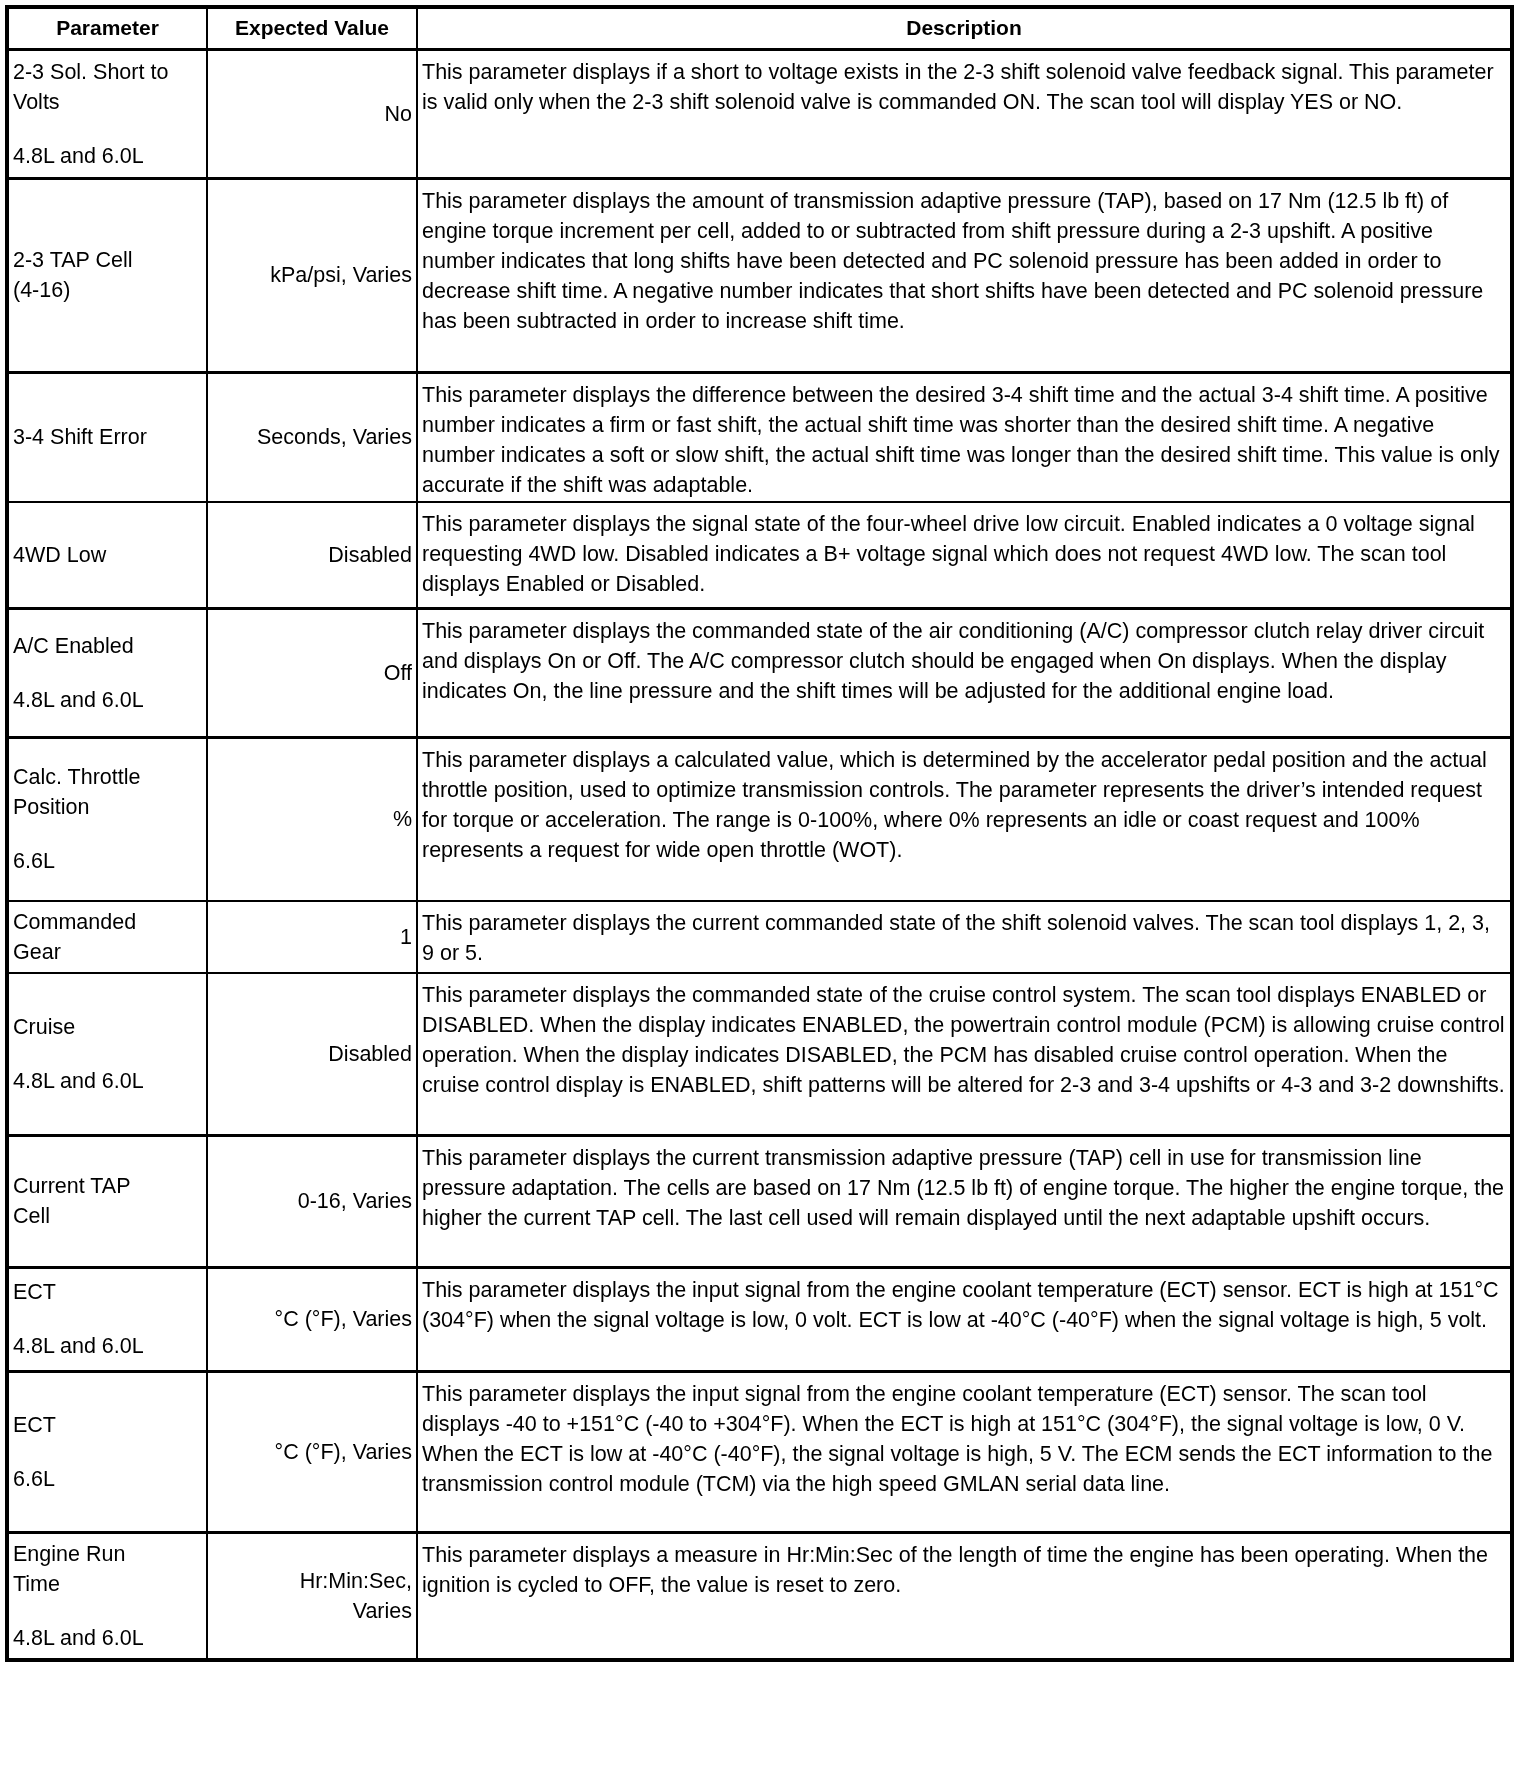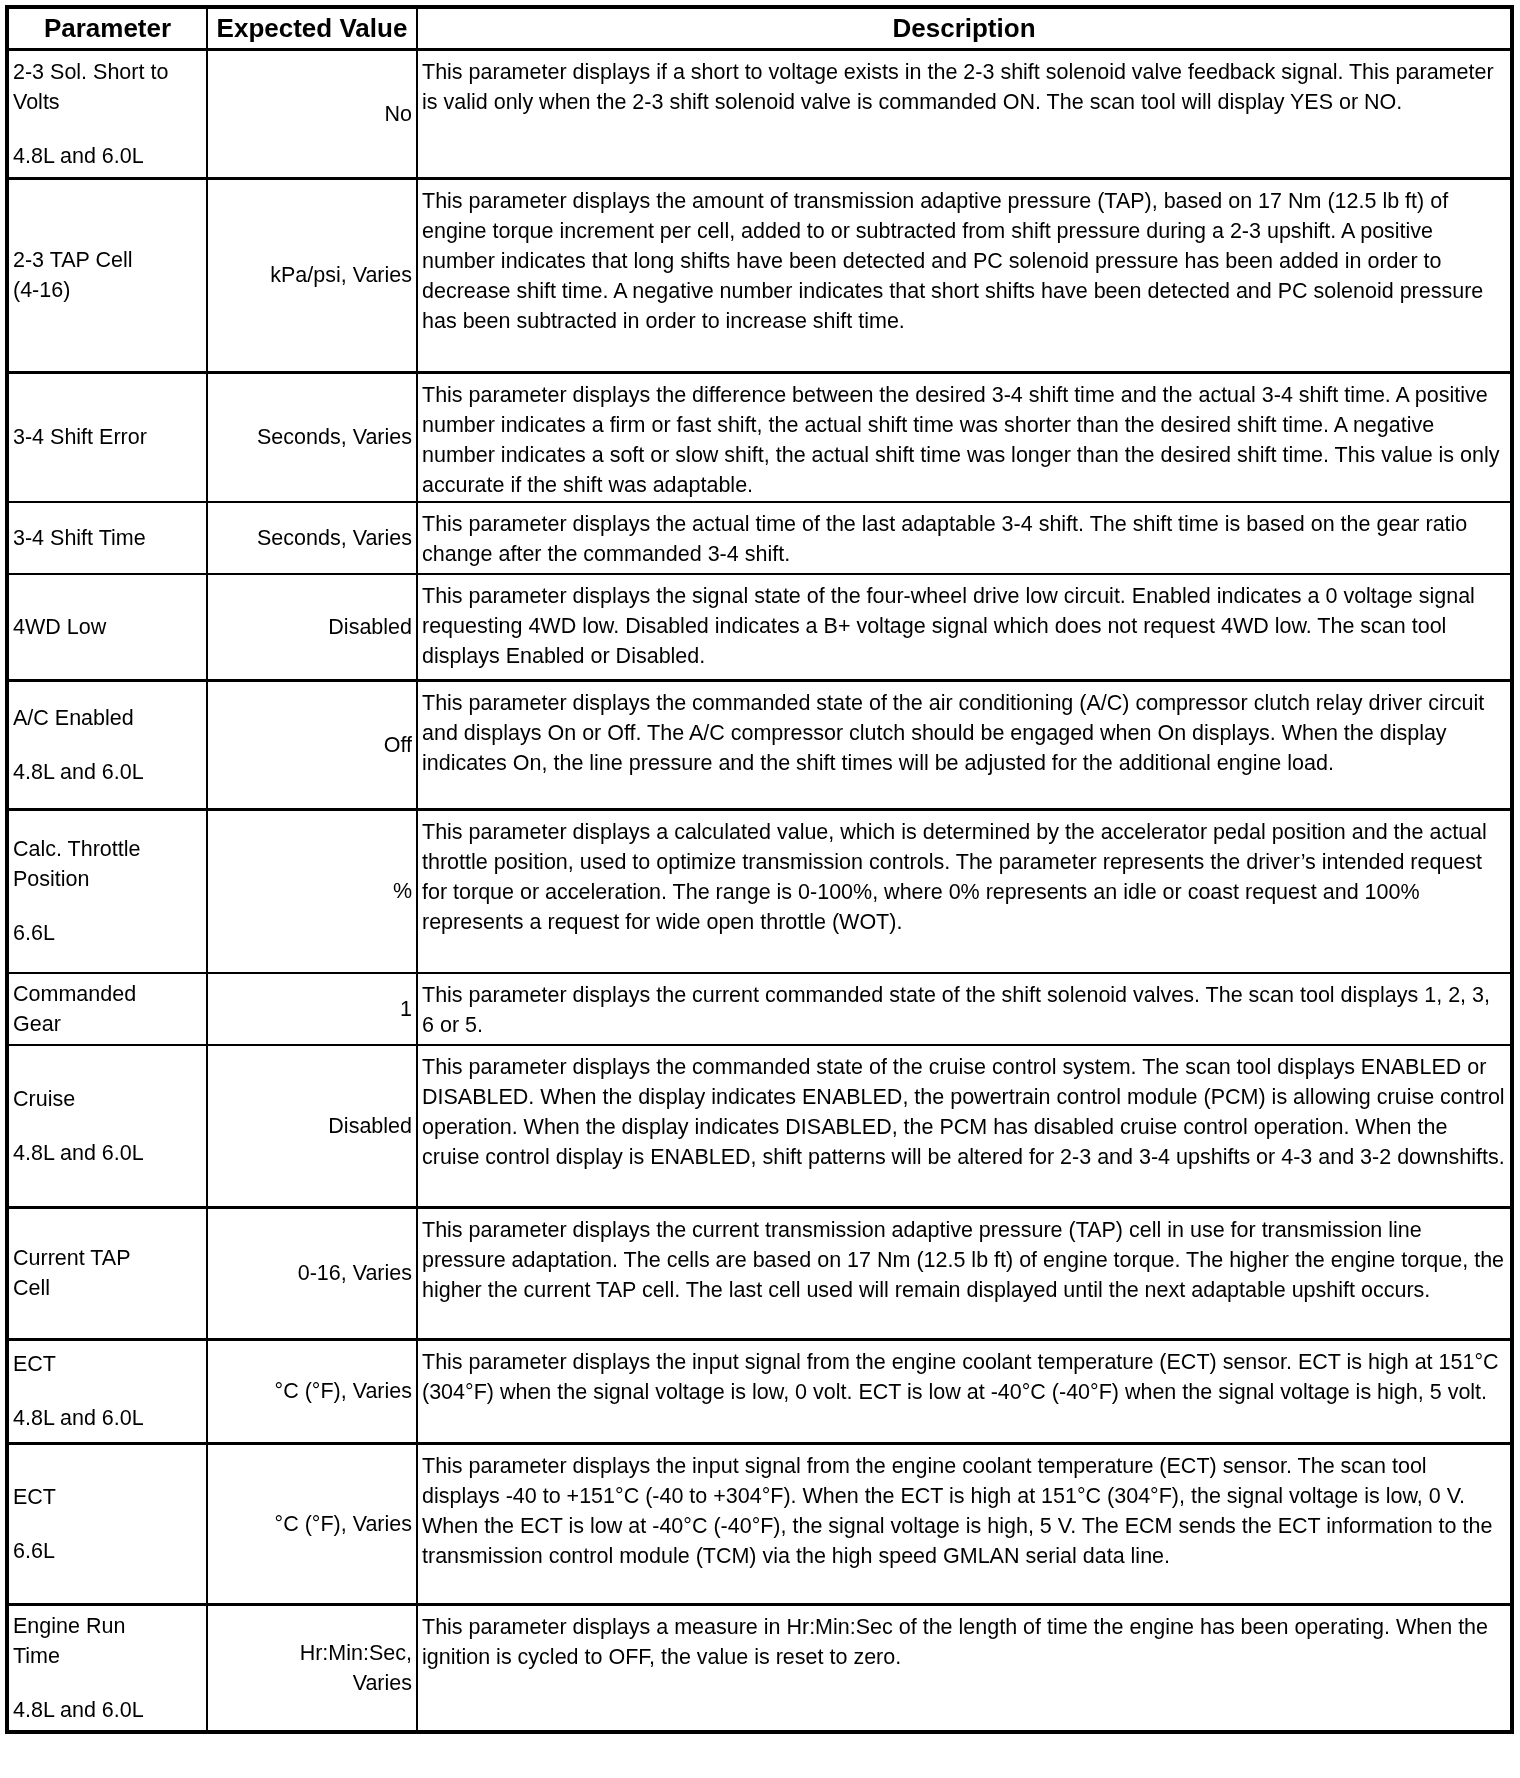"Parameter" .doc-table th { font-size: 26px -> 21px }
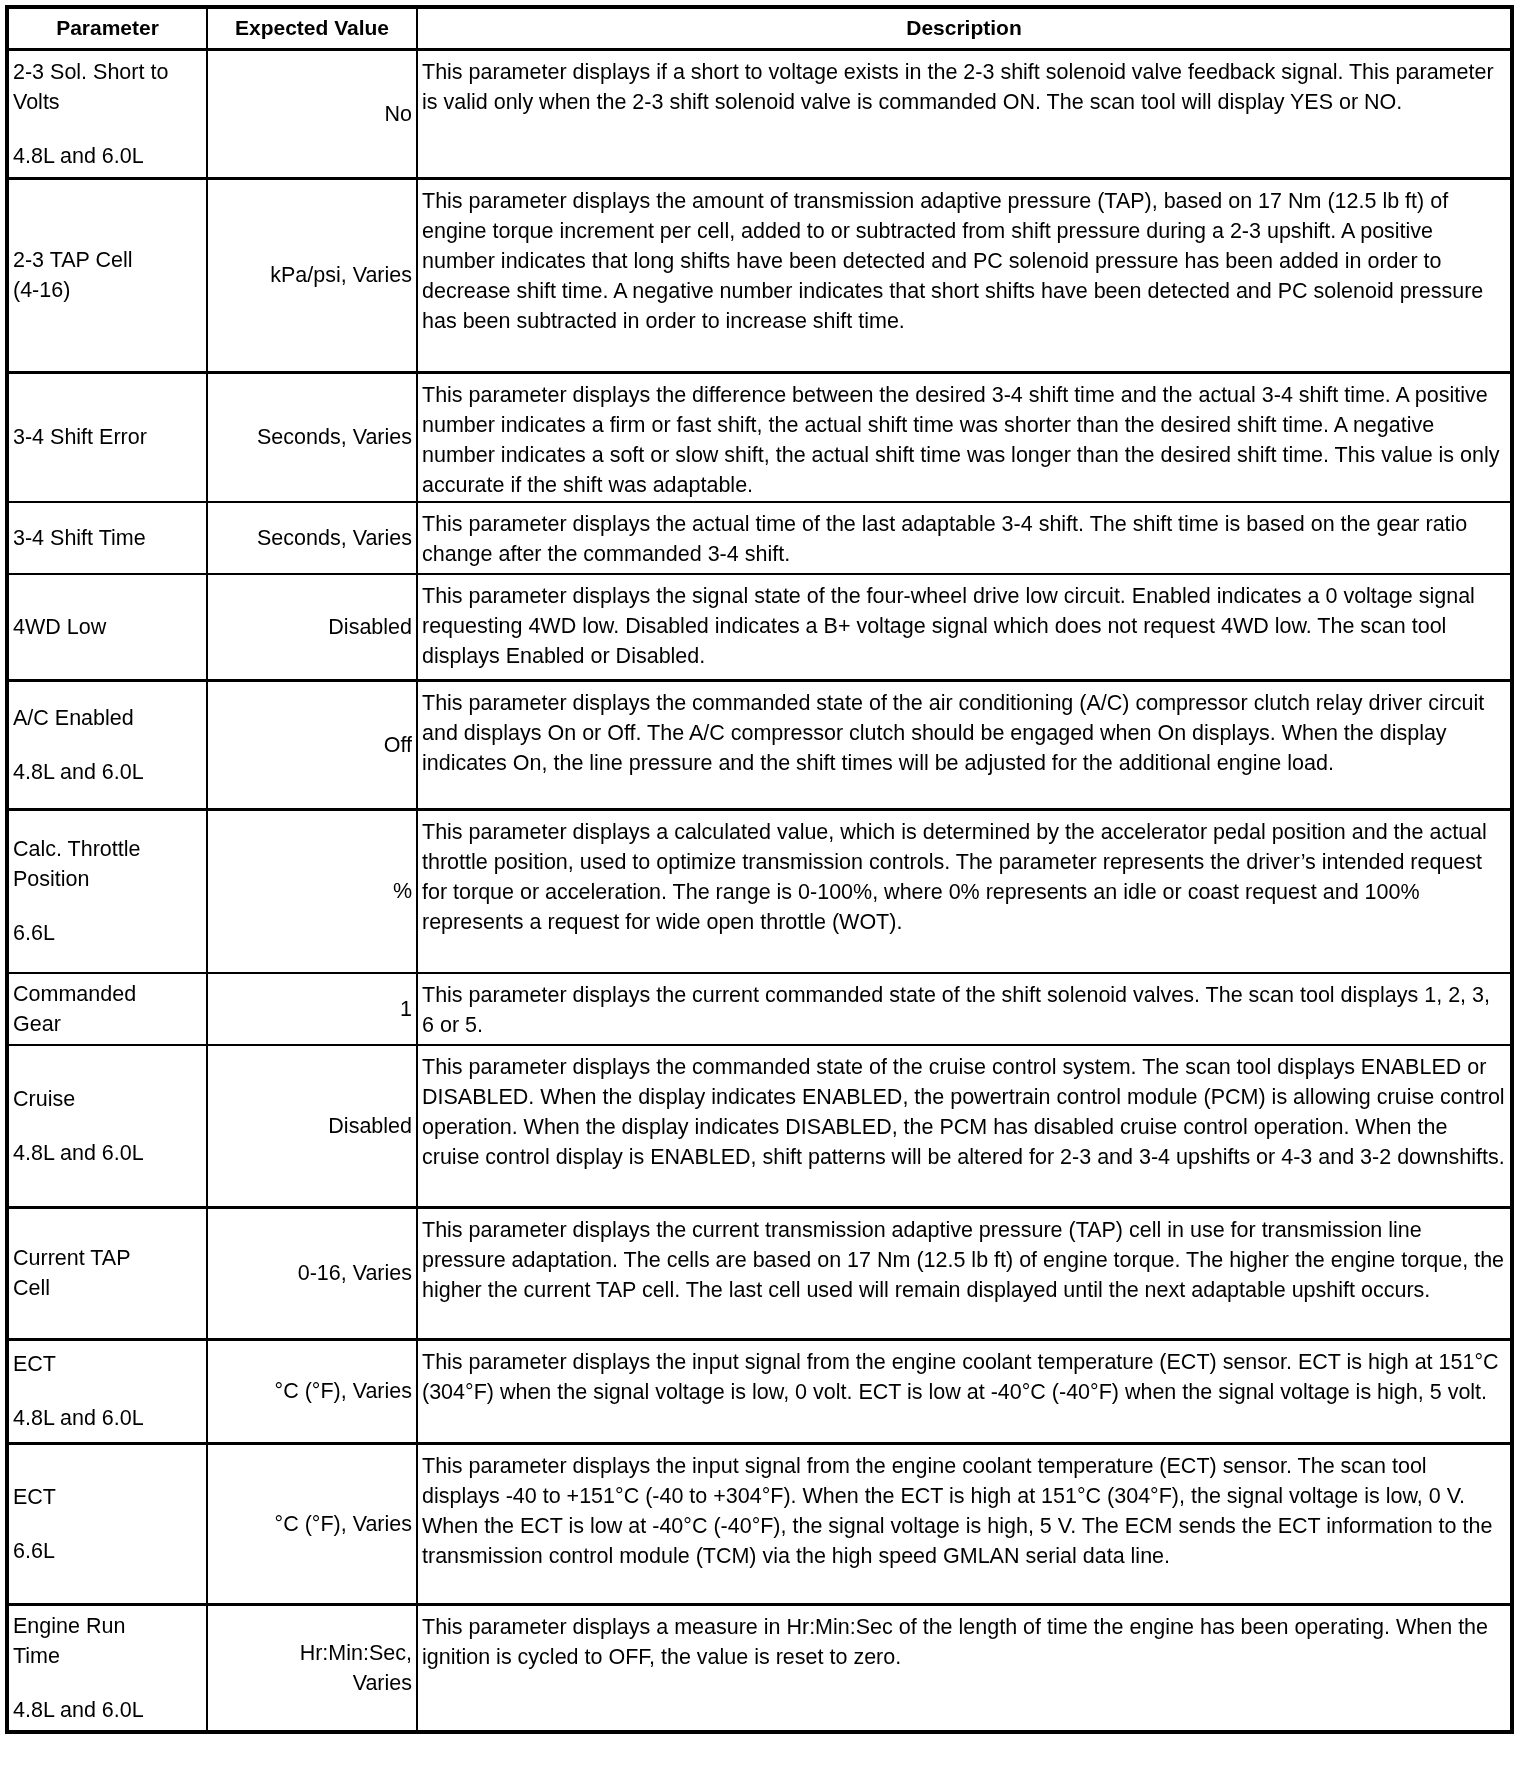"3-4 Shift Time" tr { html: <tr> <td> <span>3-4 Shift Time</span> </td> <td>Seconds, Varies</td> <td>This parameter displays the actual time of the last adaptable 3-4 shift. The shift time is based on the gear ratio change after the commanded 3-4 shift.</td> </tr> -> none }
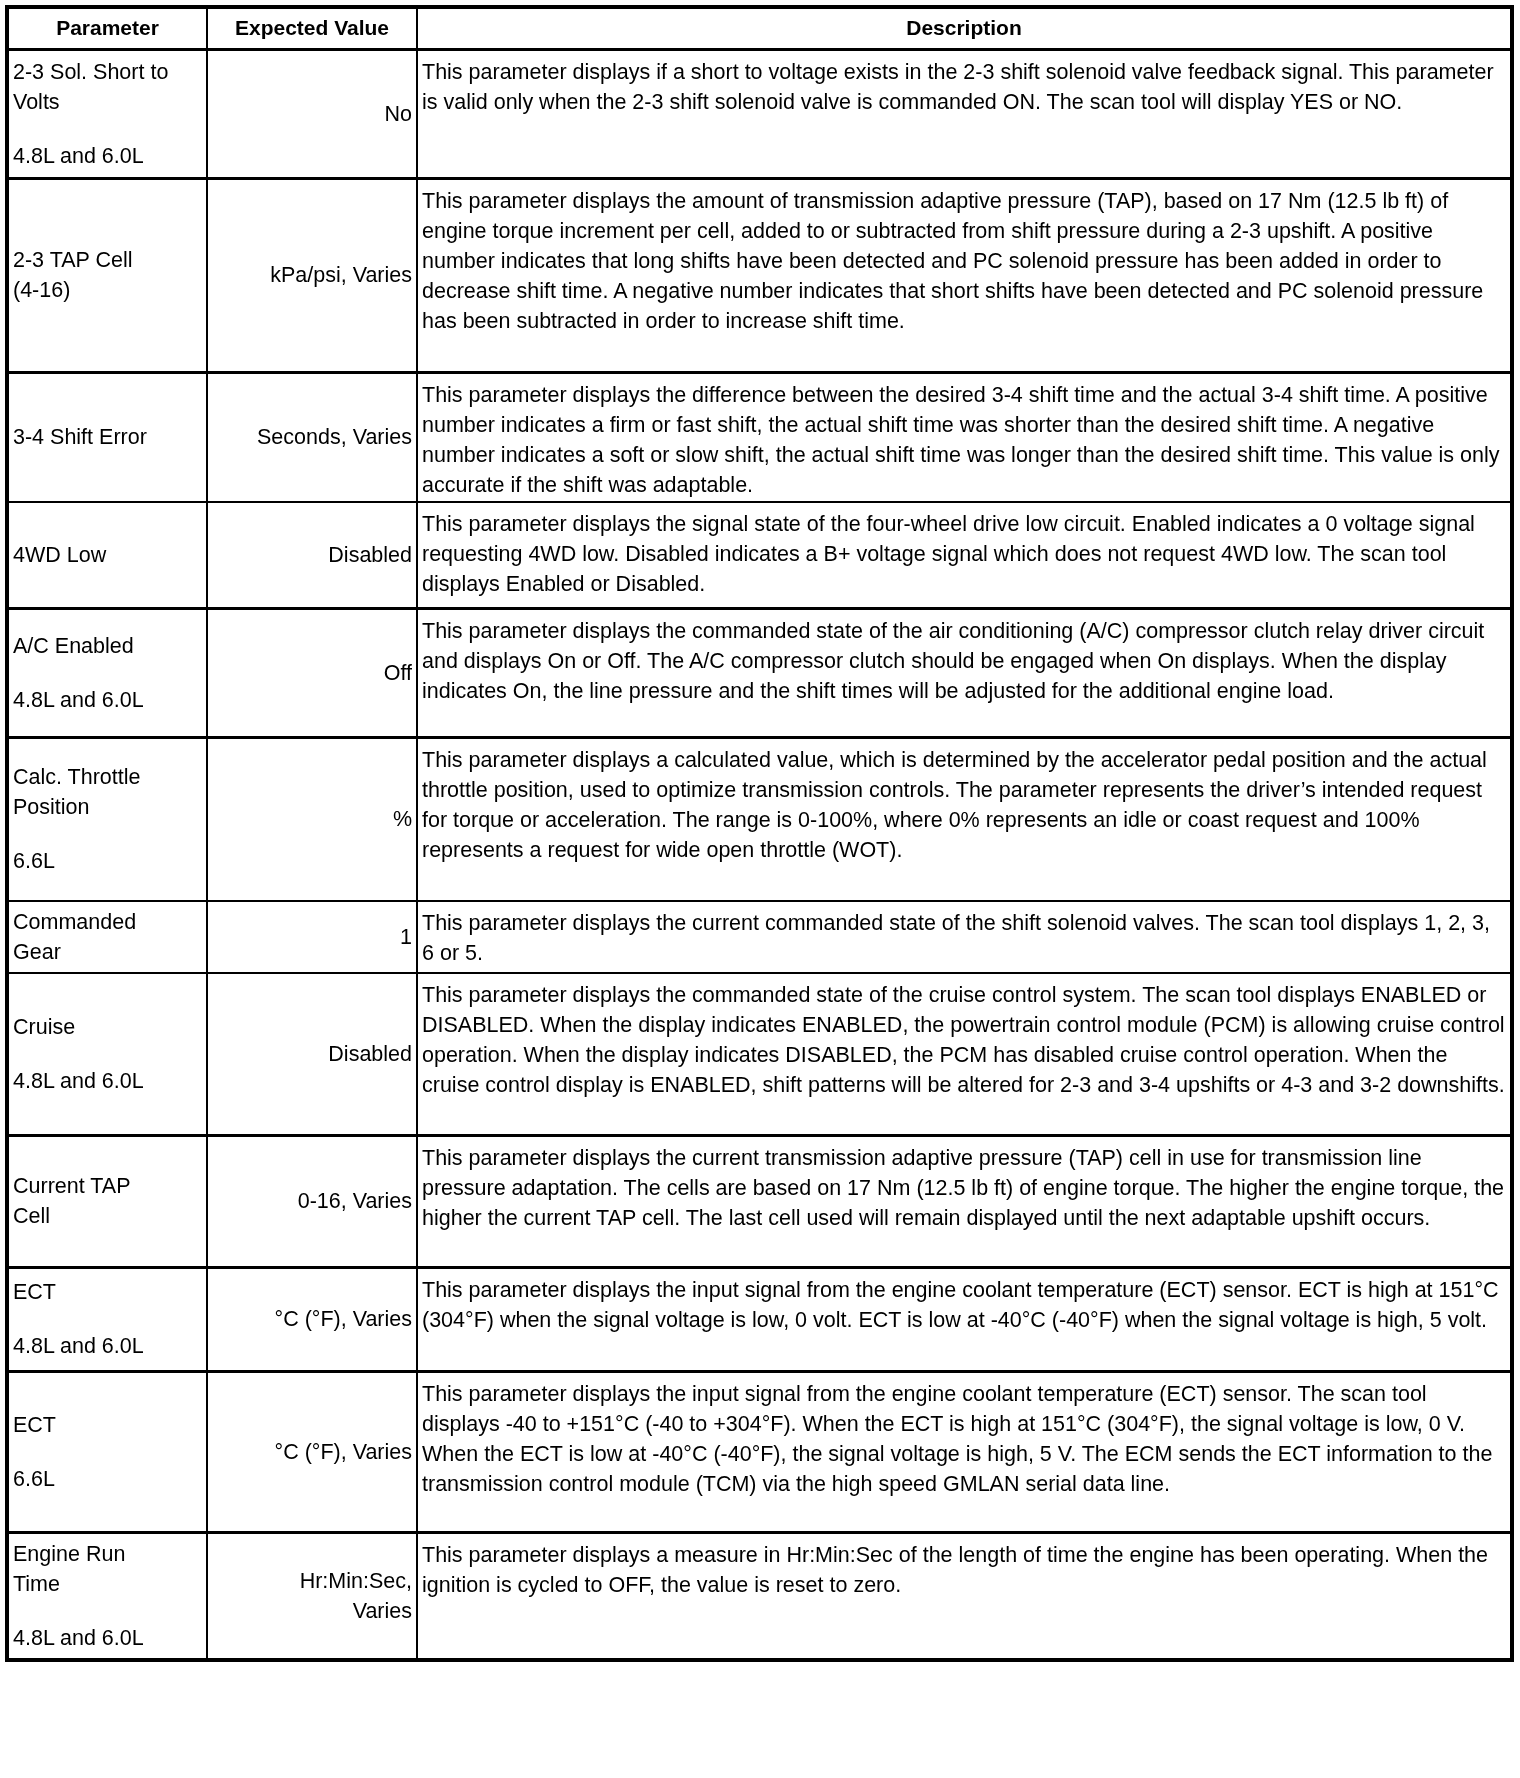"This parameter displays the current commanded" td.desc { text: 6 -> 9 }
